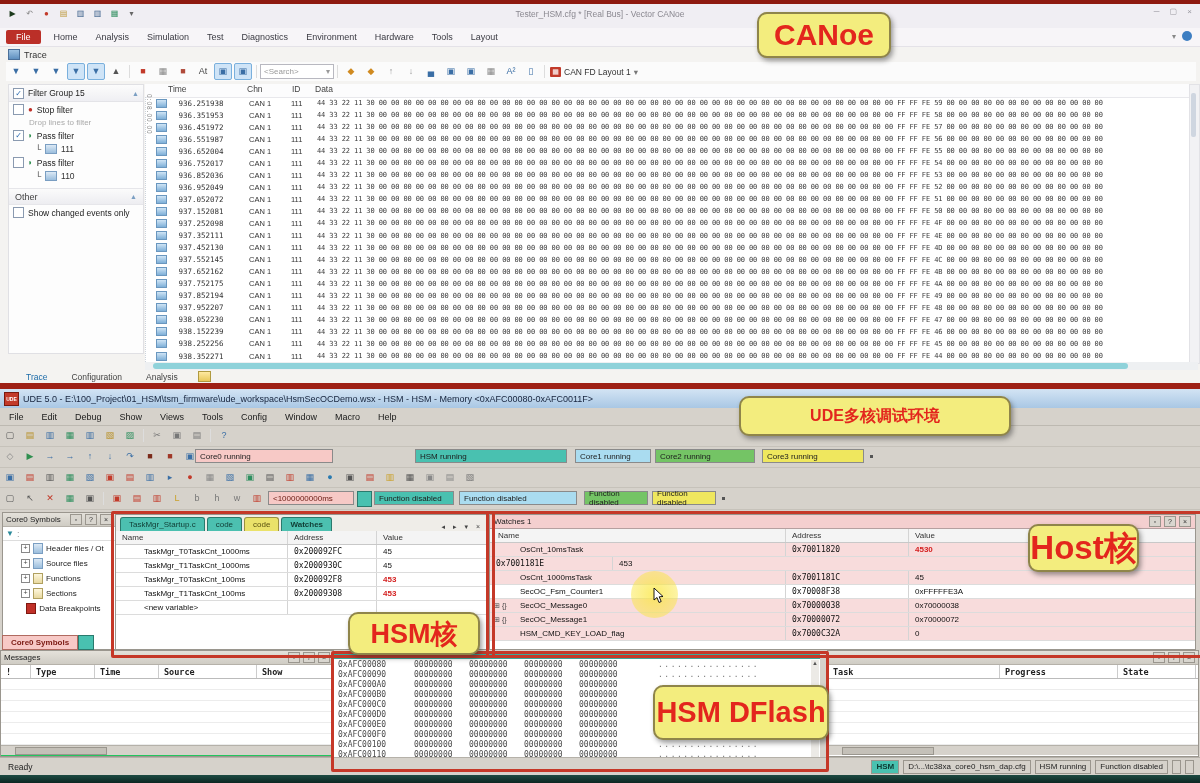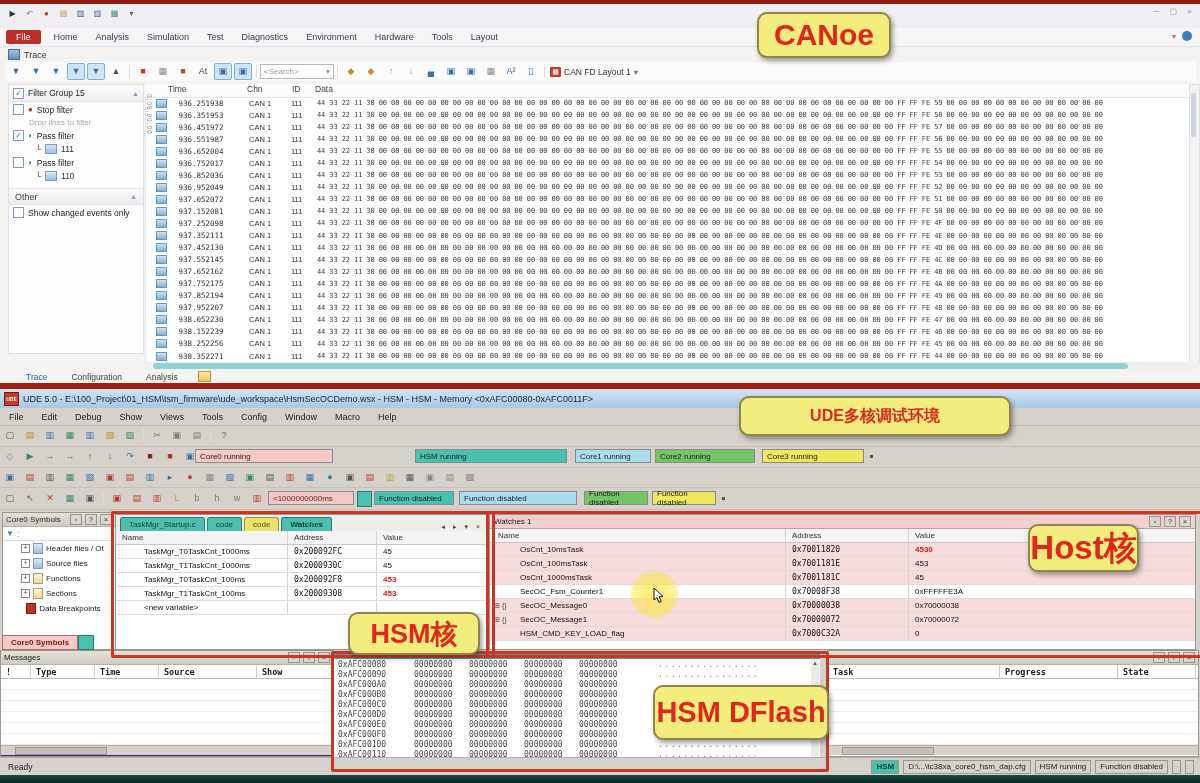"Tester_HSM.cfg * [Real Bus] -" div.c-title { html: none -> <div>Tester_HSM.cfg * [Real Bus] - Vector CANoe</div> }
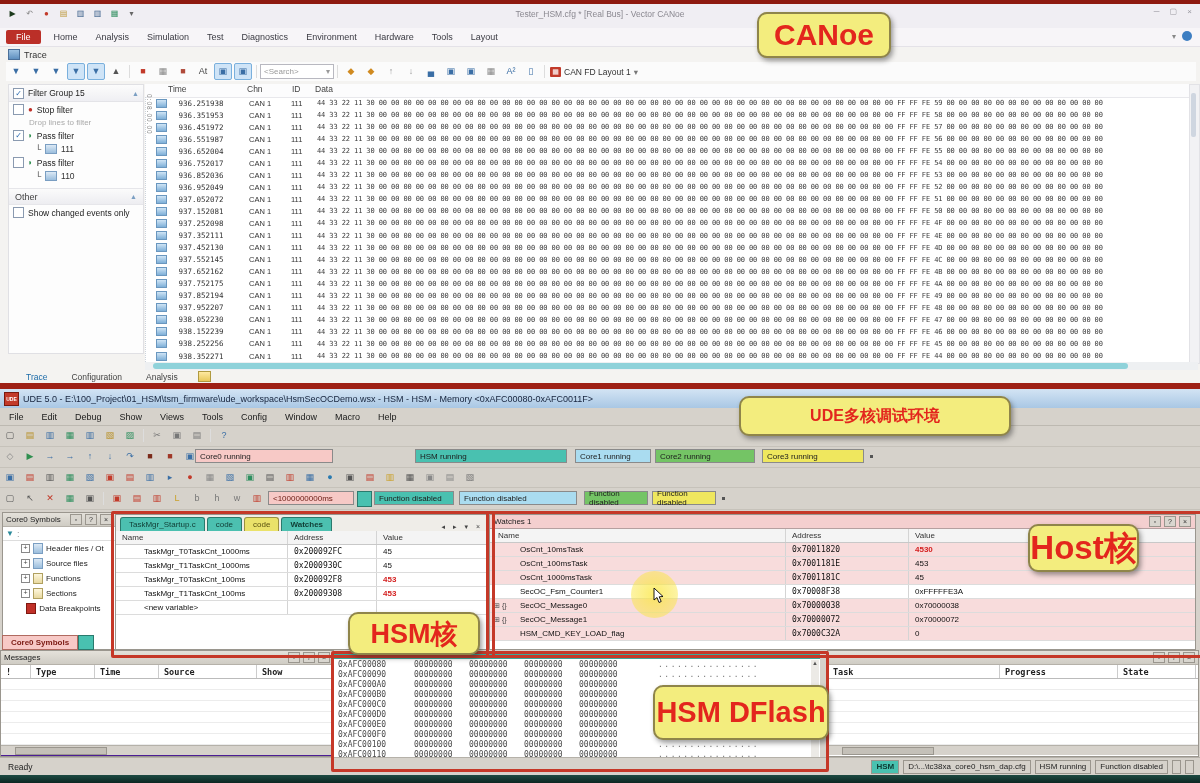"OsCnt_100msTask" span.wcell { html: <span>OsCnt_100msTask</span> -> none }
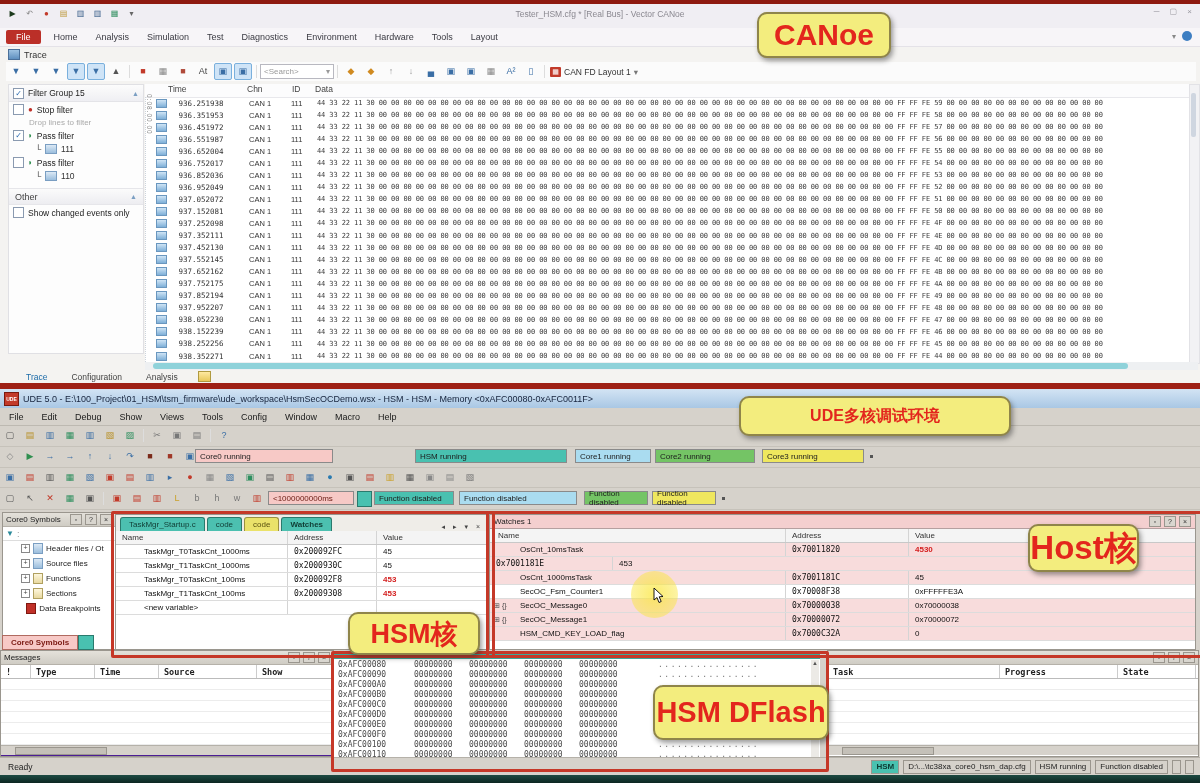"Messages" #messages { background: #4c1d95 -> #22c55e }
